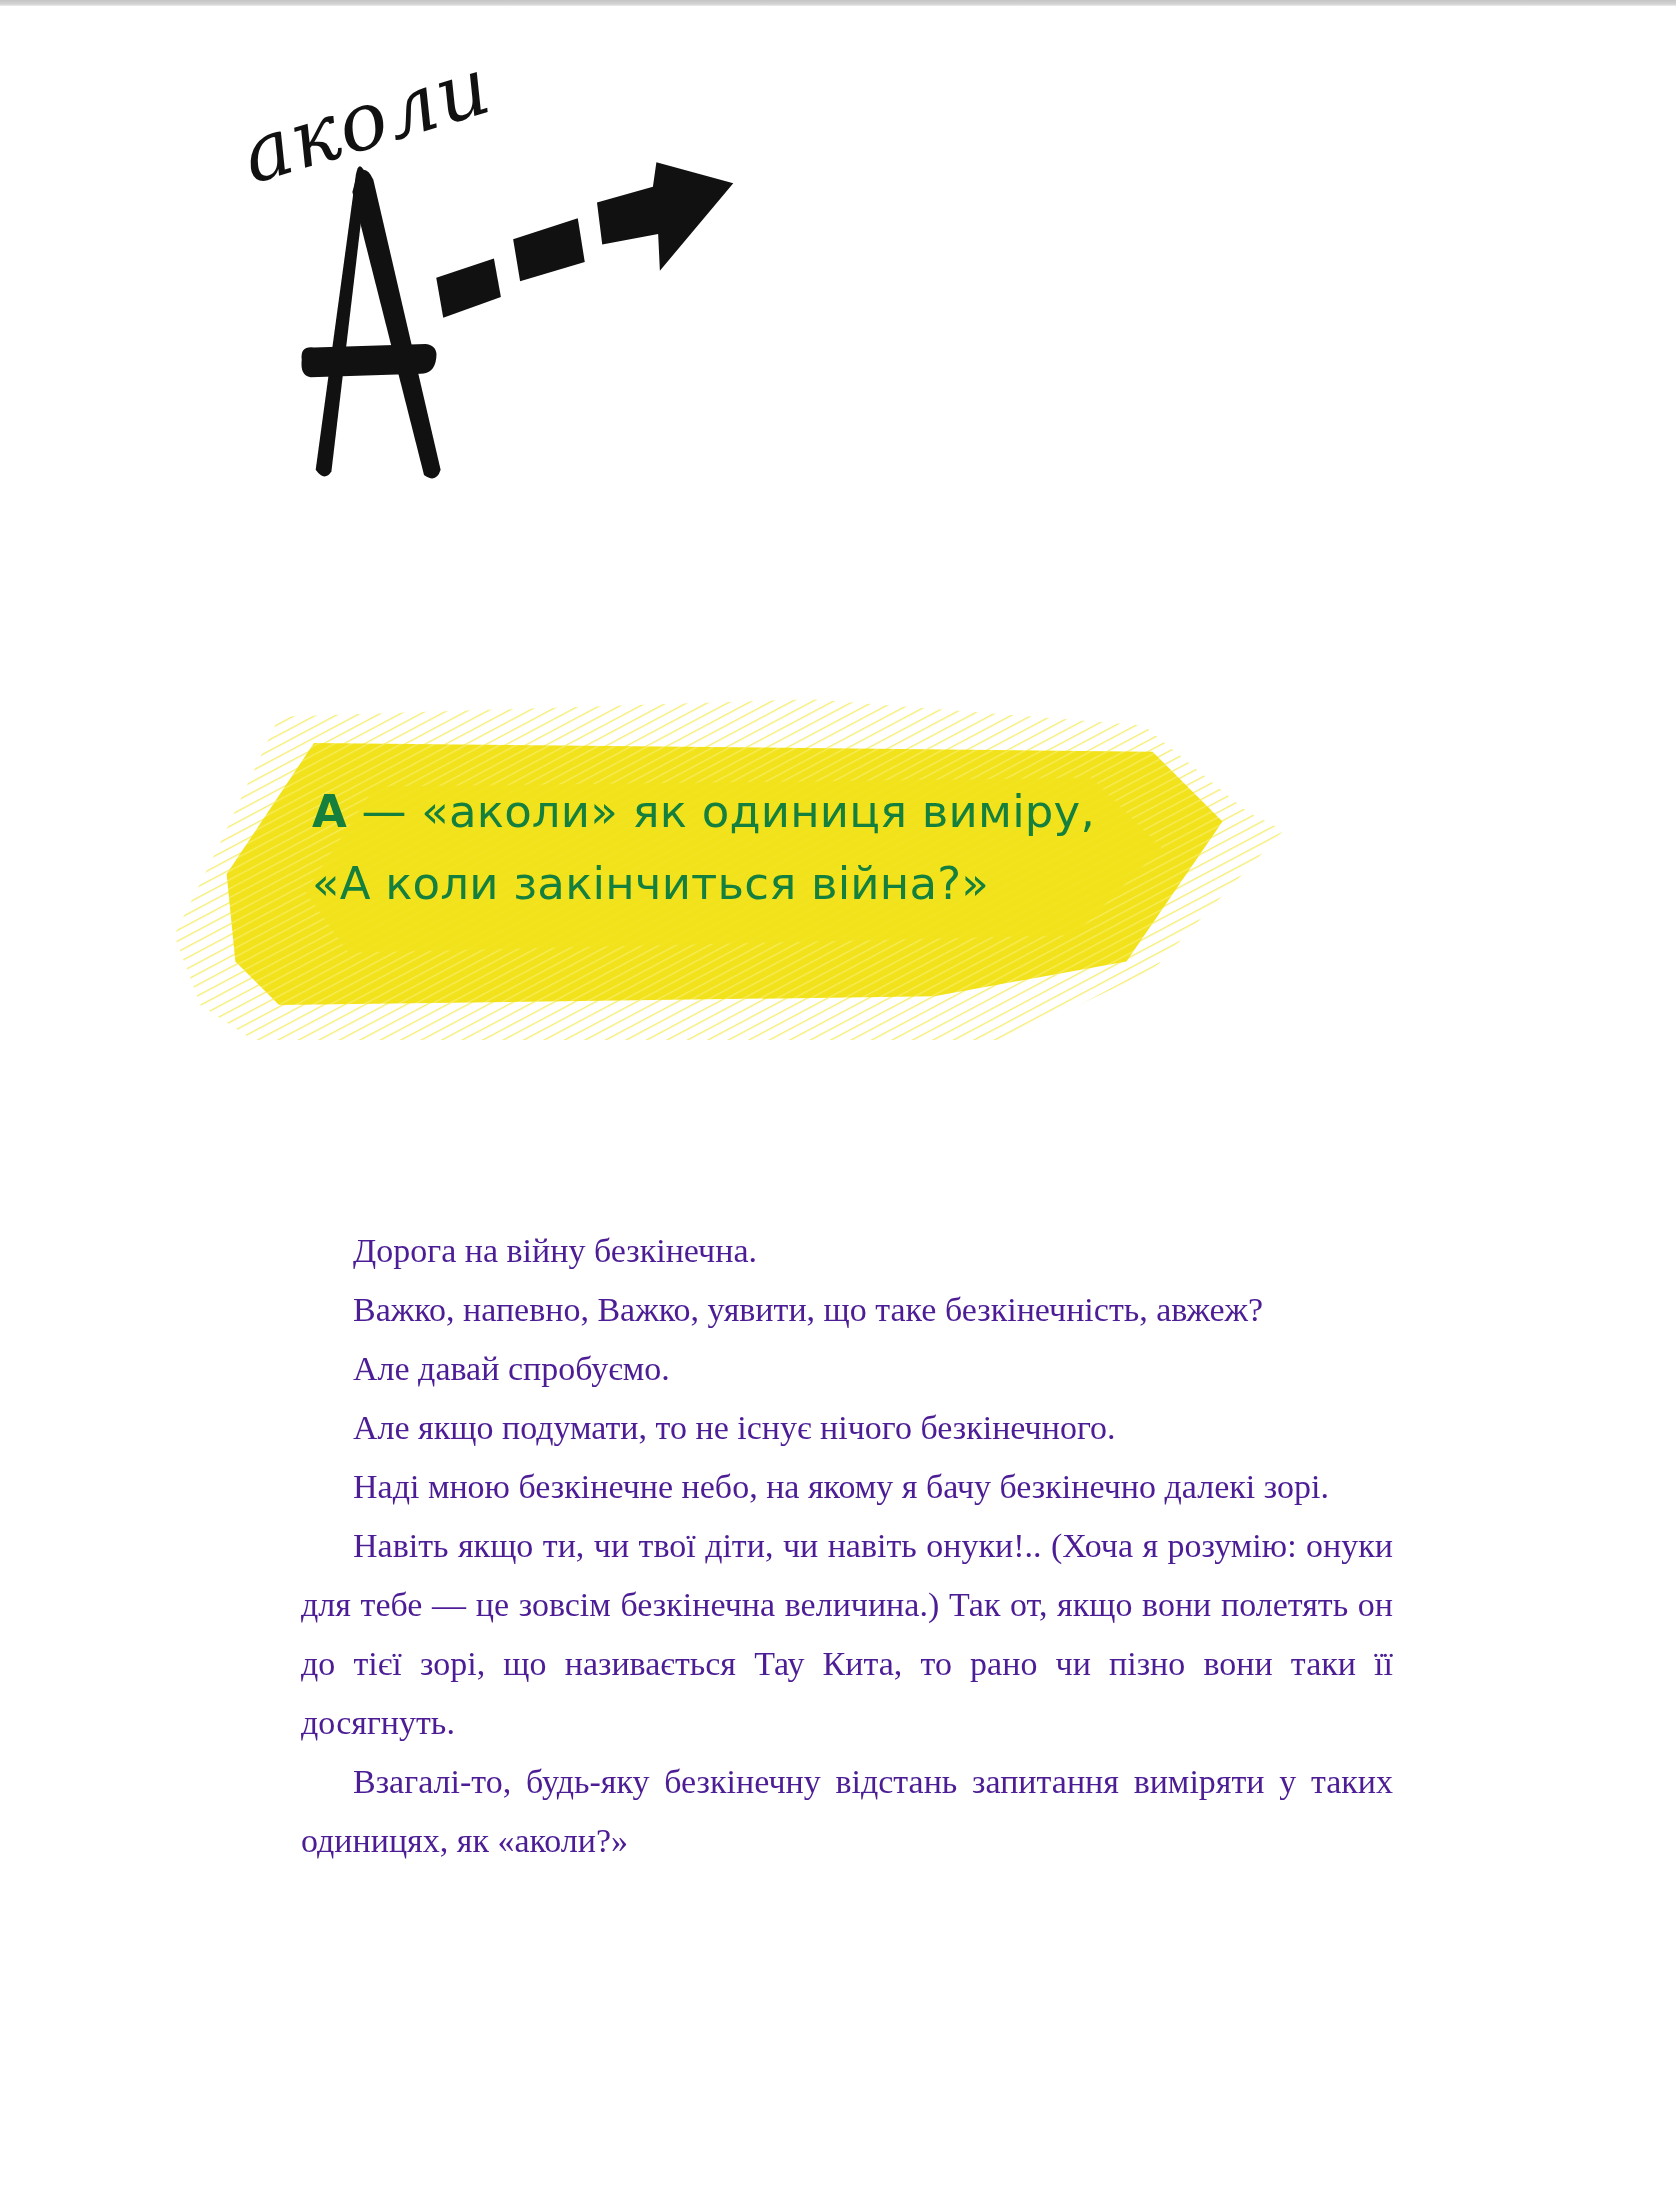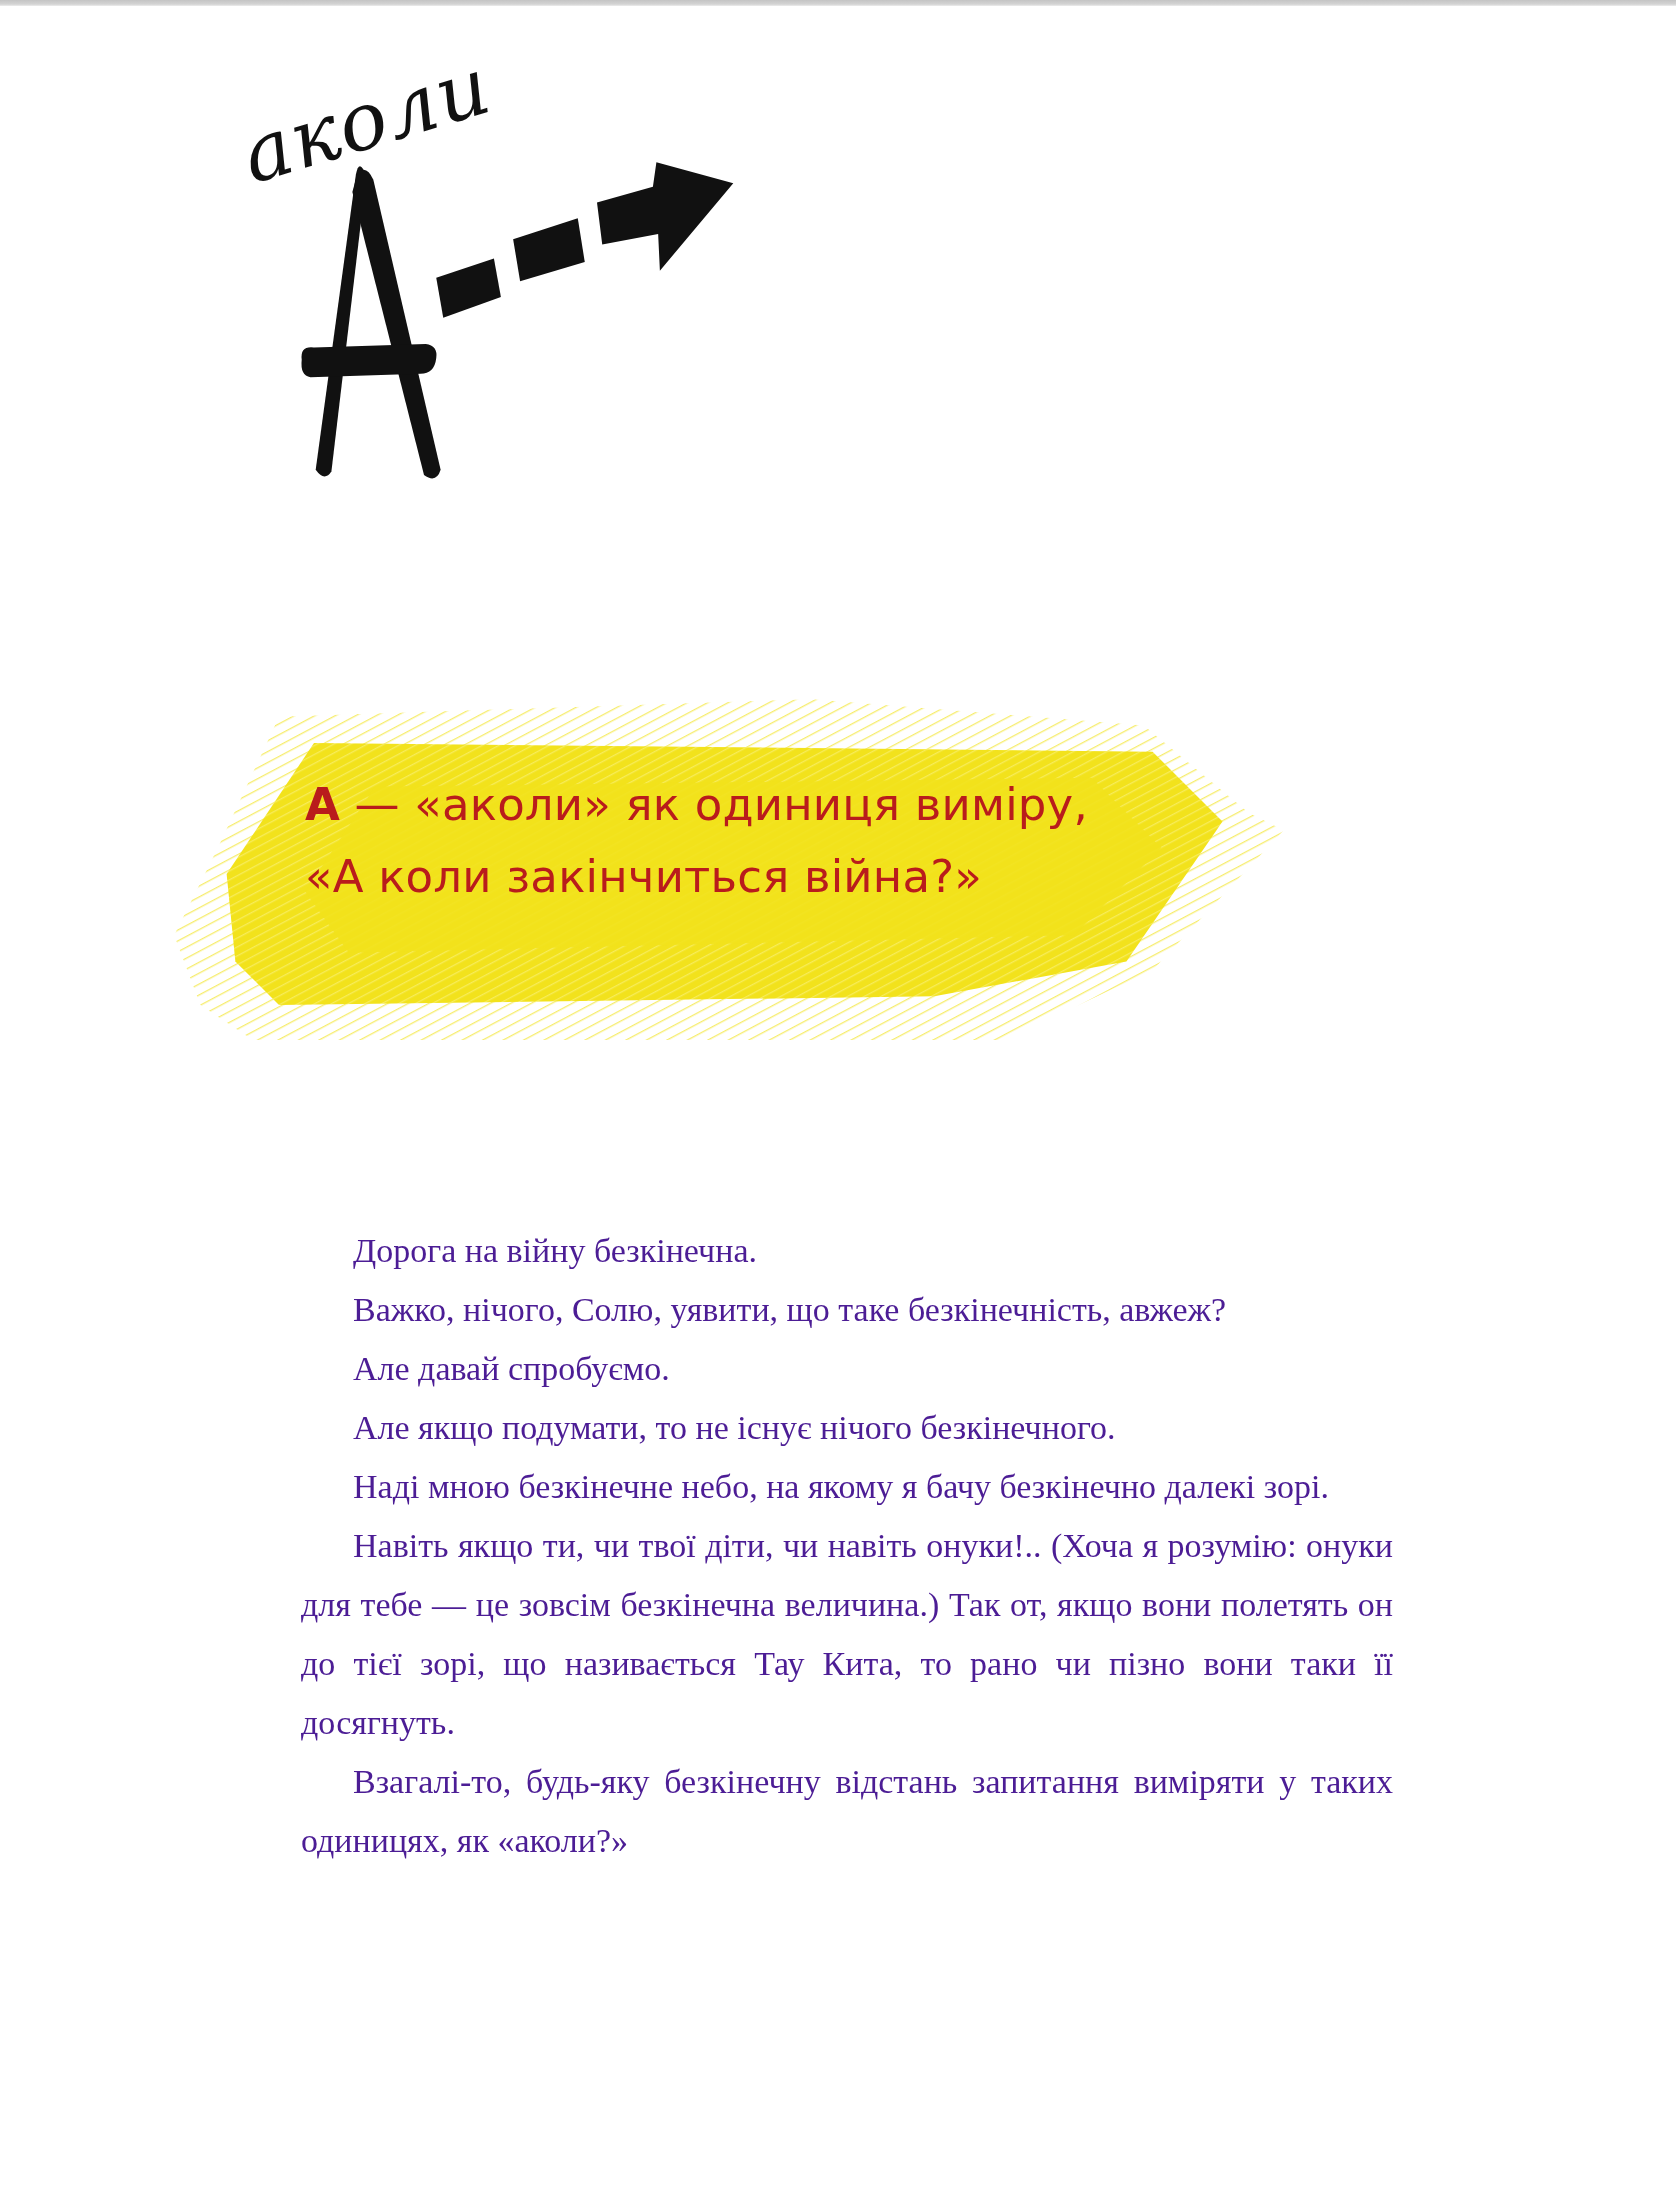"А — «аколи» як одиниця" .heading { color: #b91c1c -> #15803d; margin: 0 -> 7px }
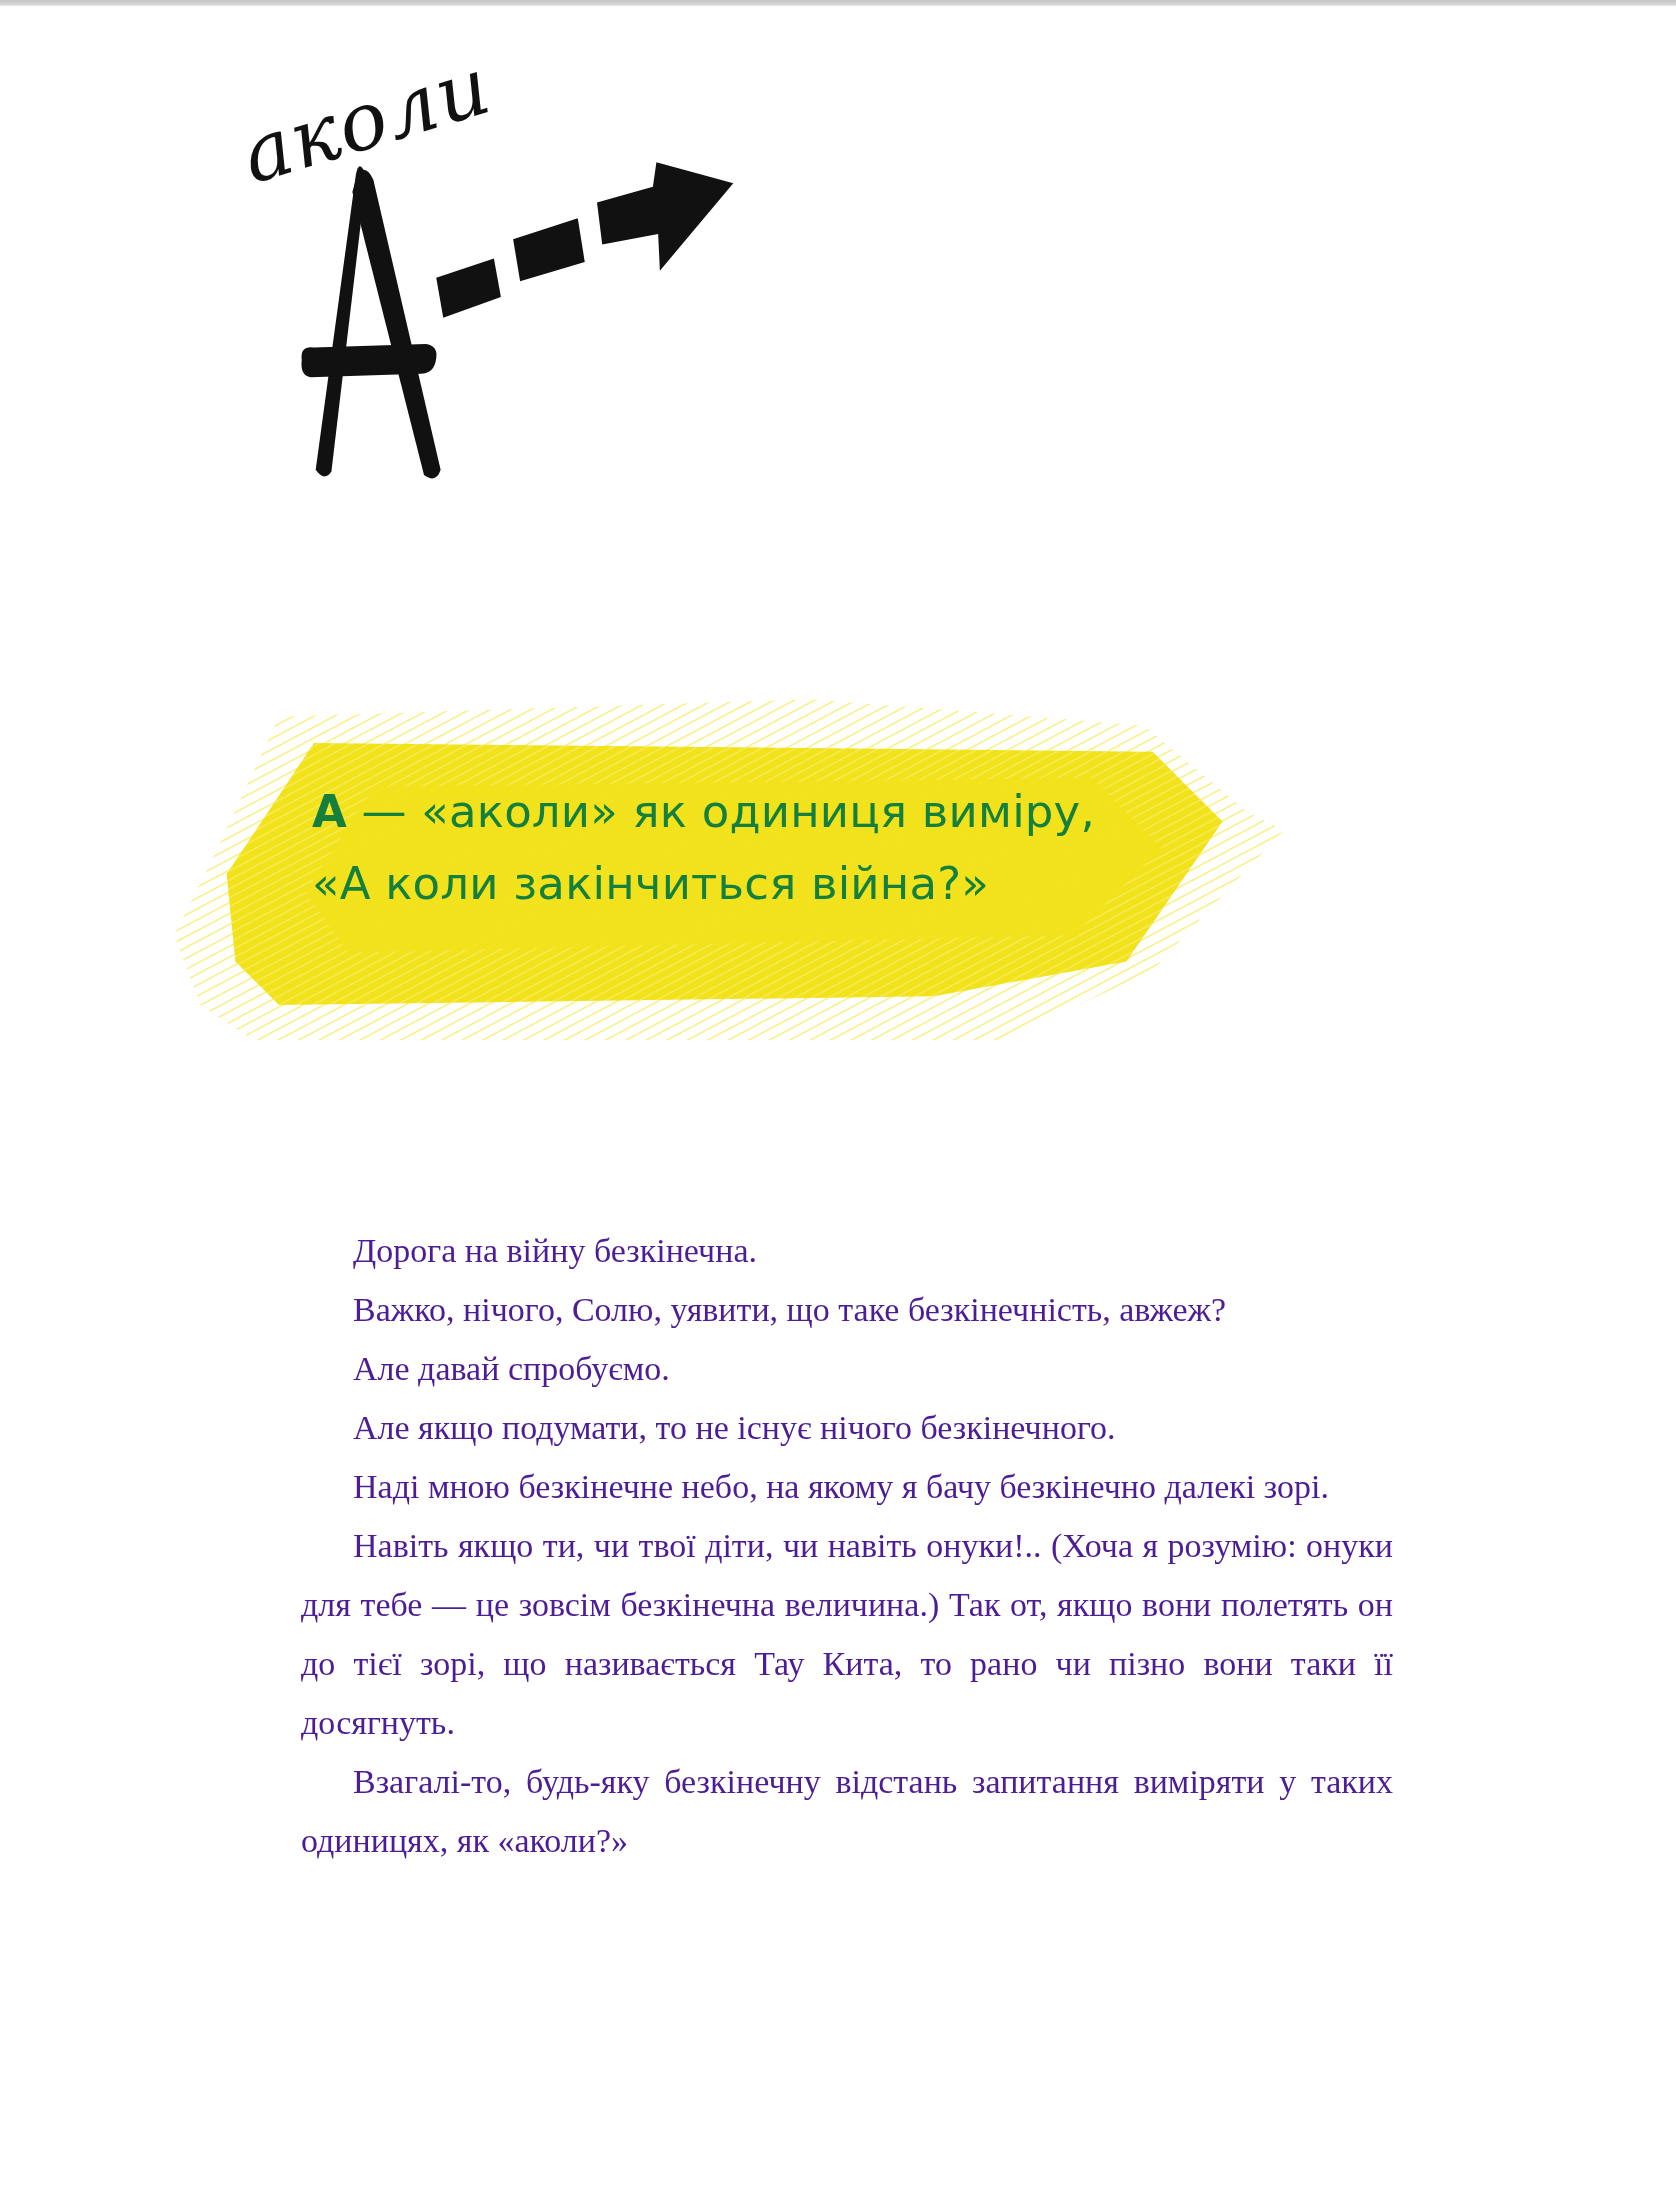"Важко, нічого, Солю, уявити, що" p { text: нічого, Солю -> напевно, Важко }
